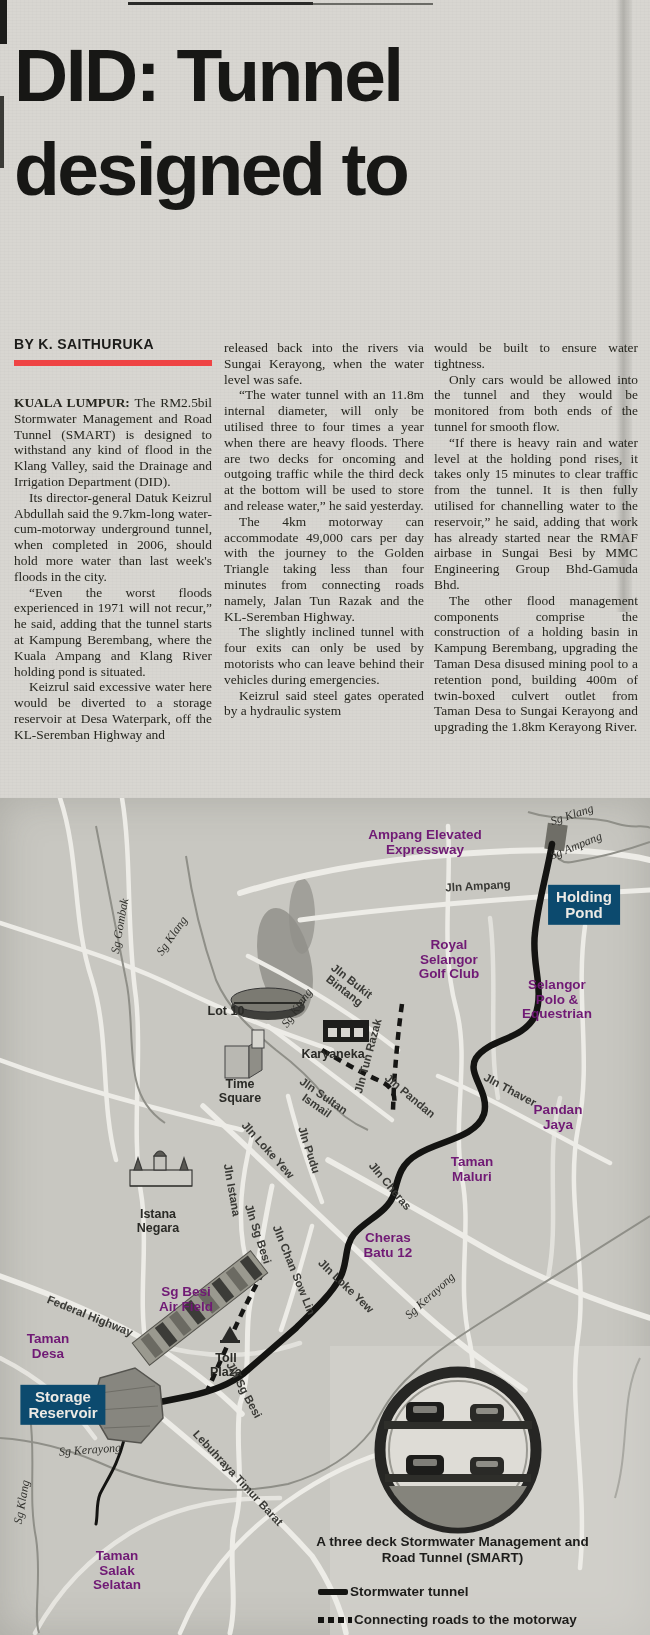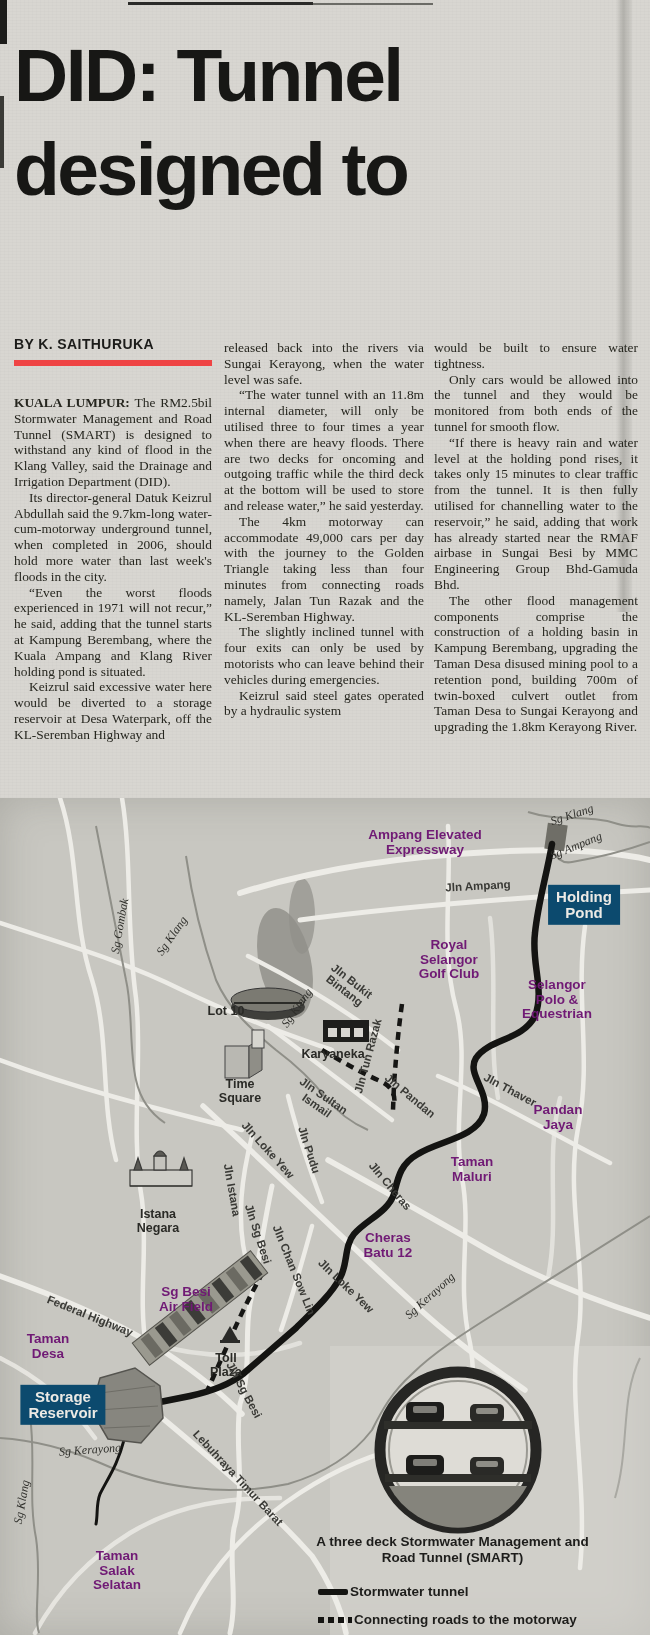"The other flood management components" p { text: 700m -> 400m }
